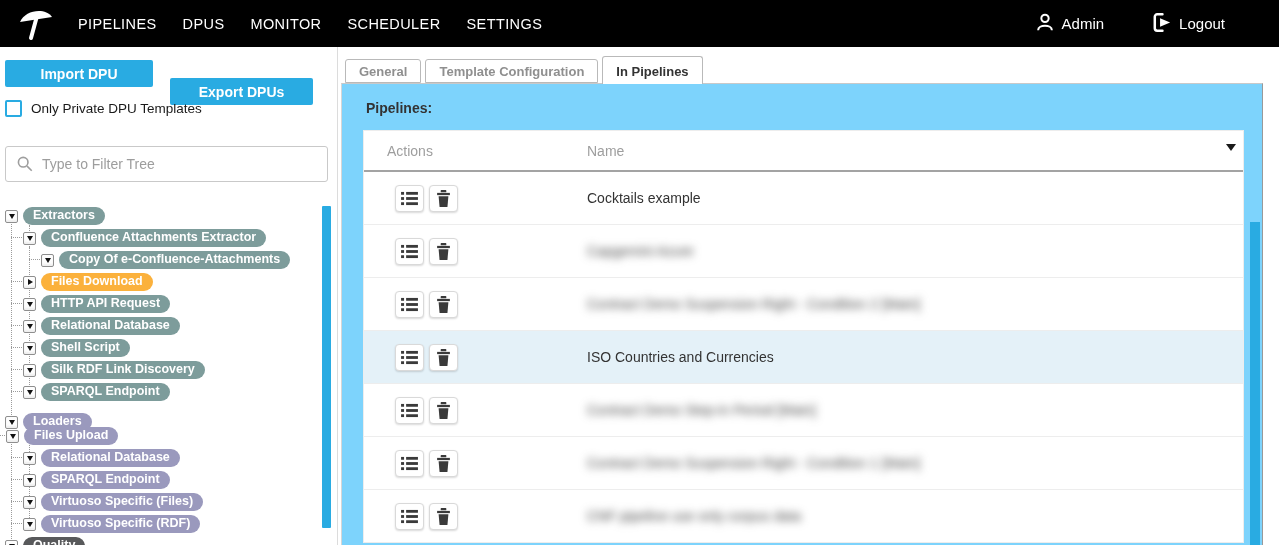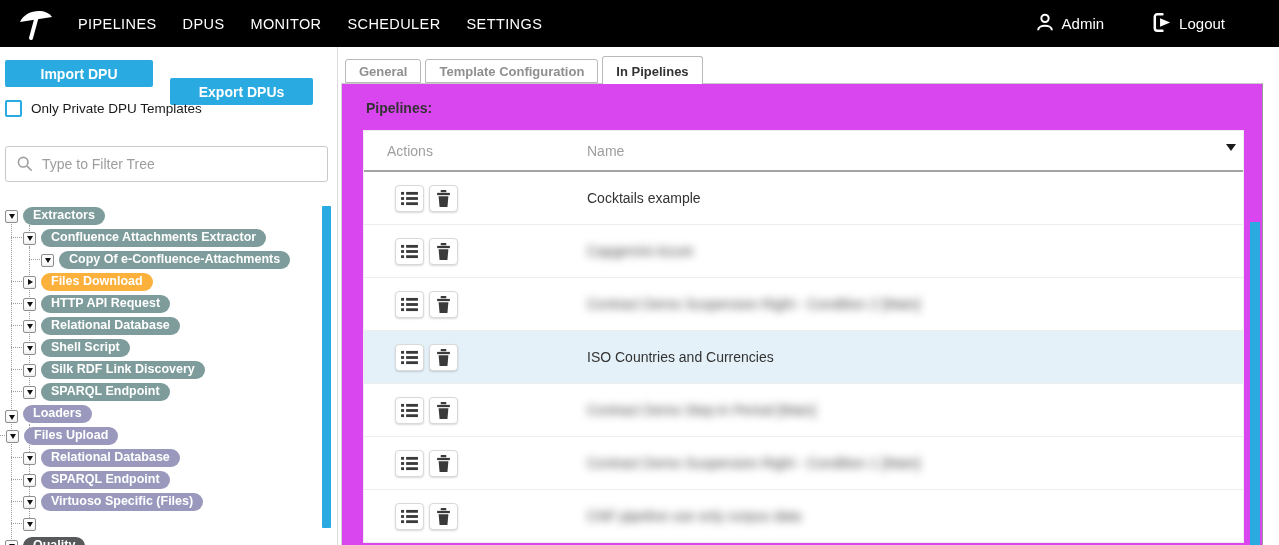"Pipelines:" .panel { background: #d946ef -> #7dd3fc }
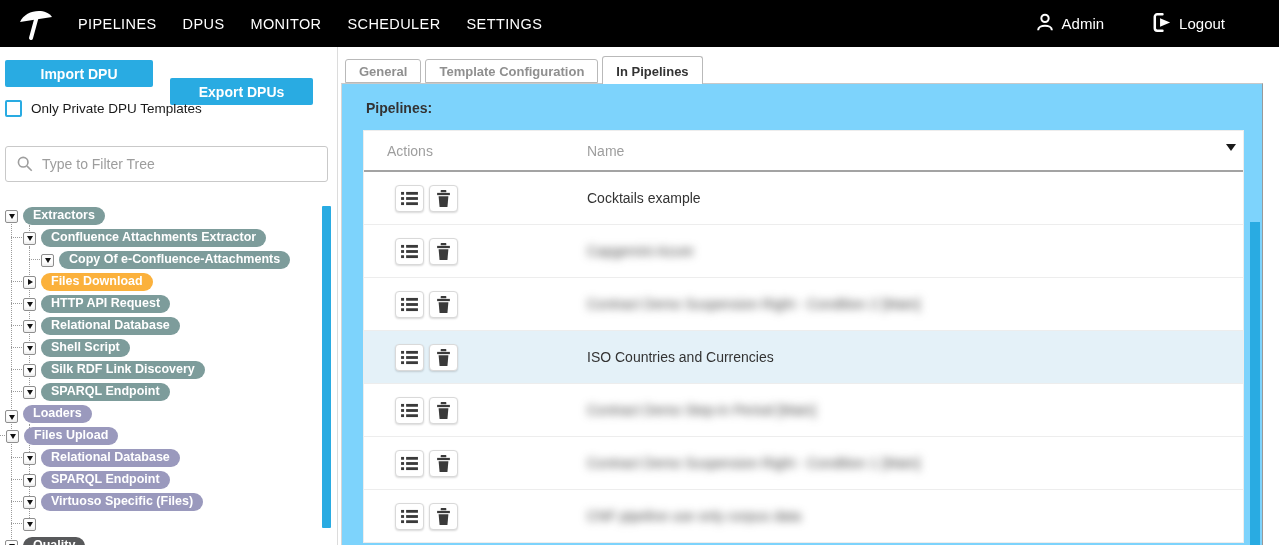"Loaders" div.tree-row { align-items: flex-end -> none; top: 358px -> 366px }
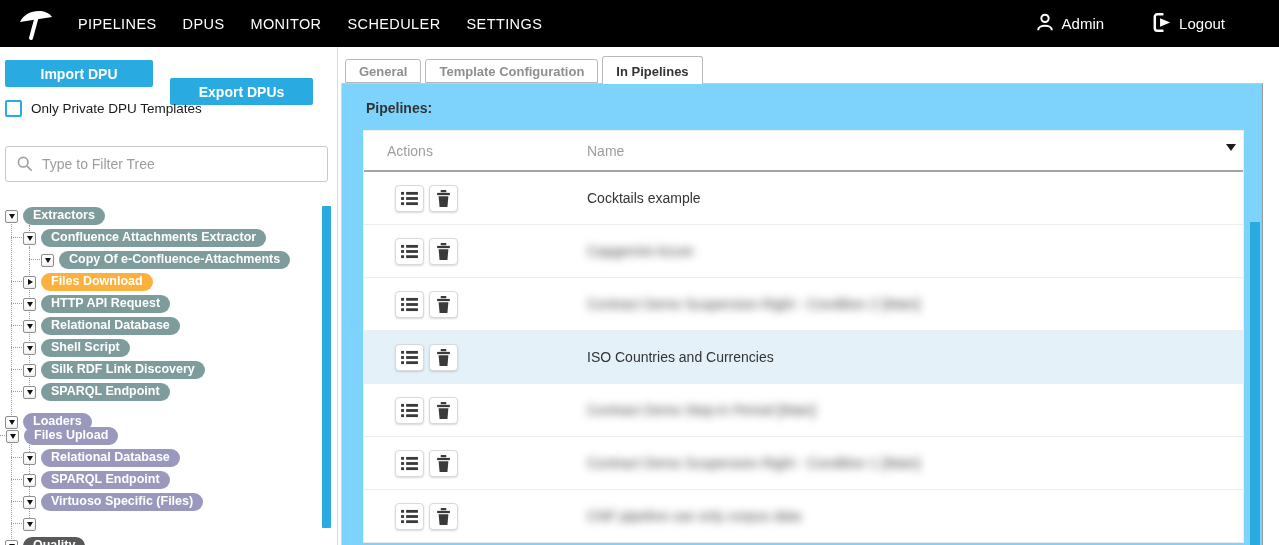"Virtuoso Specific (RDF)" span.pill { html: none -> <span>Virtuoso Specific (RDF)</span> }
